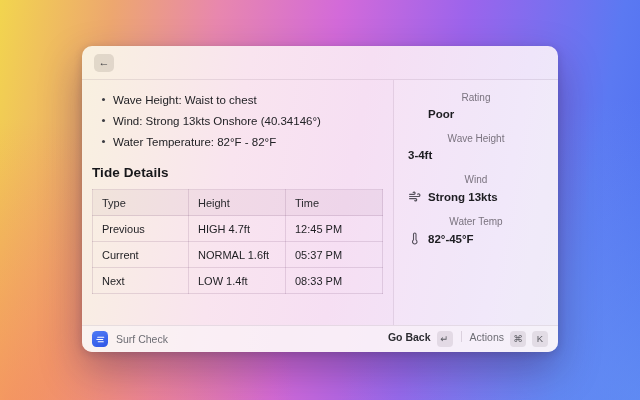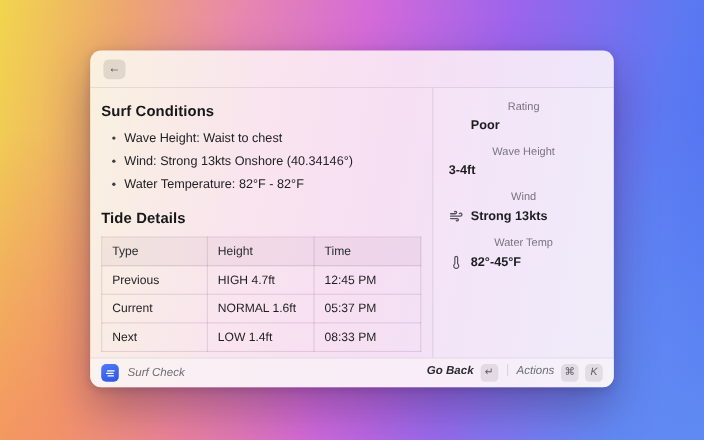"Surf Conditions" h2.section-title { html: <h2>Surf Conditions</h2> -> none }
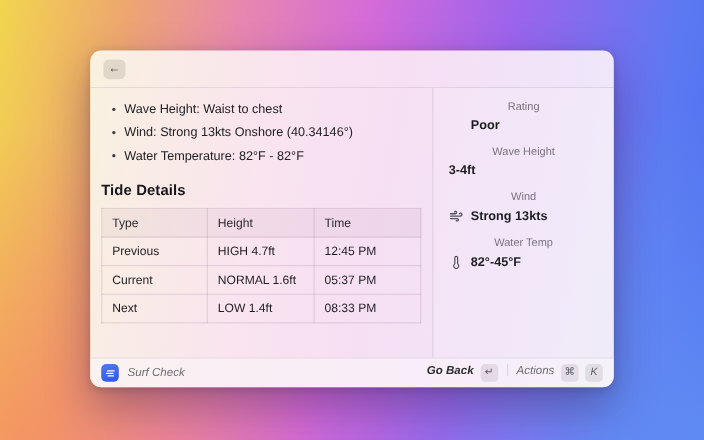"Surf Check" .win-footer { font-style: italic -> none }
